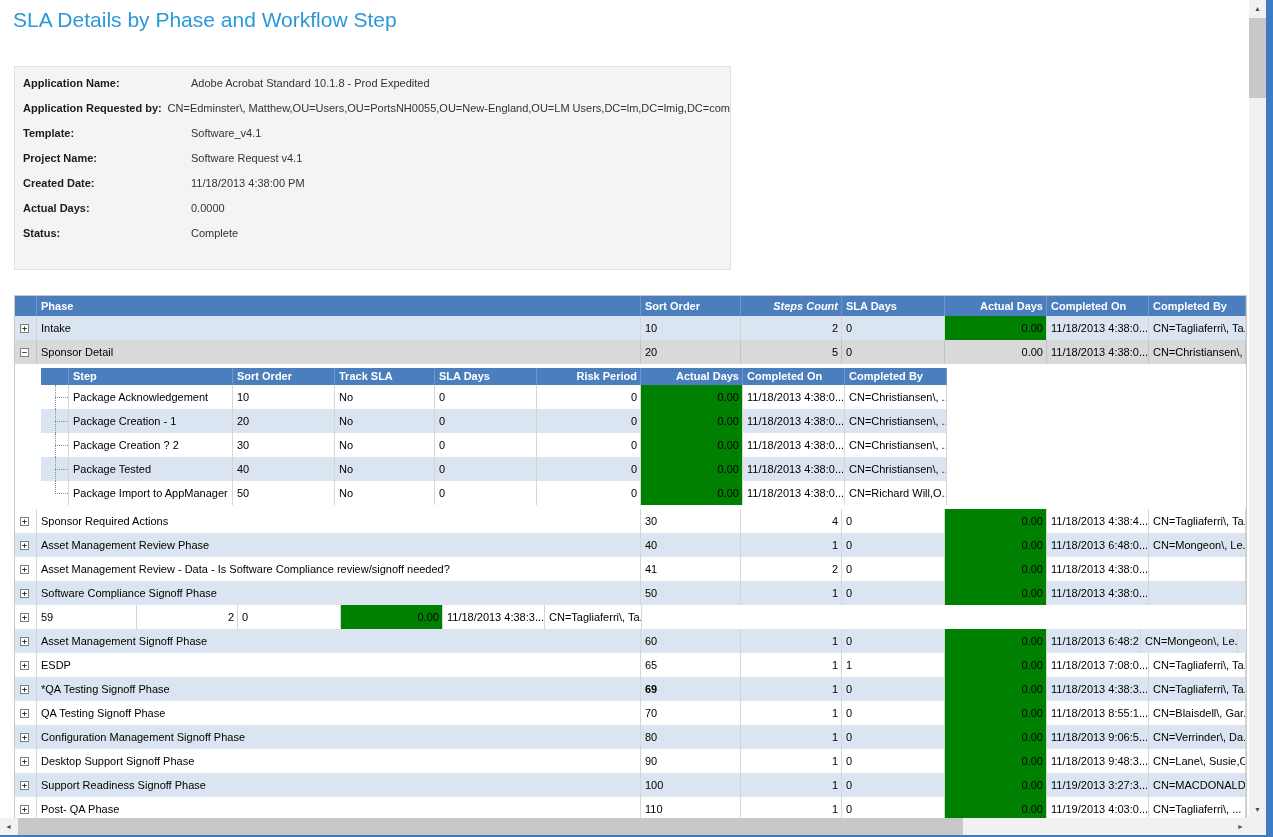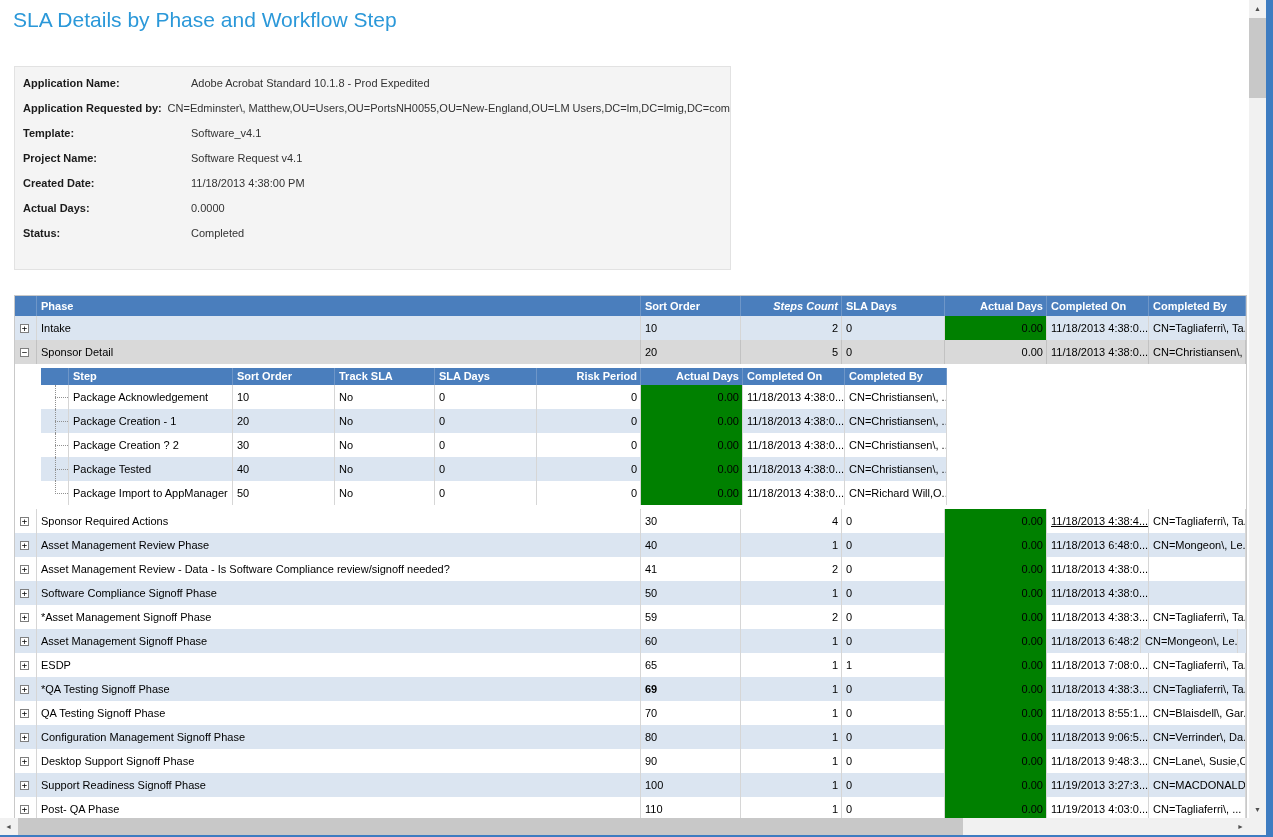"Completed" div.info-value { text: Completed -> Complete }
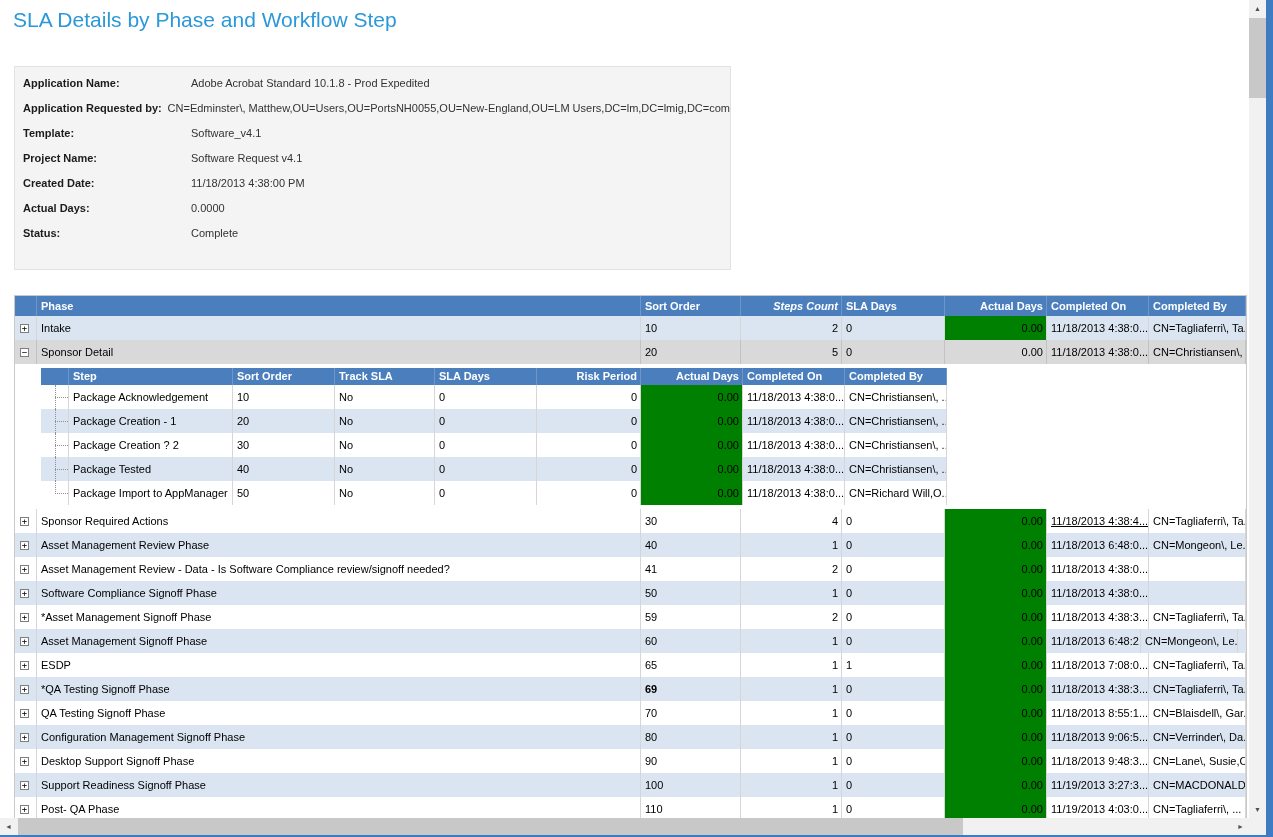"11/18/2013 4:38:4..." div.cell { text-decoration: underline -> none }
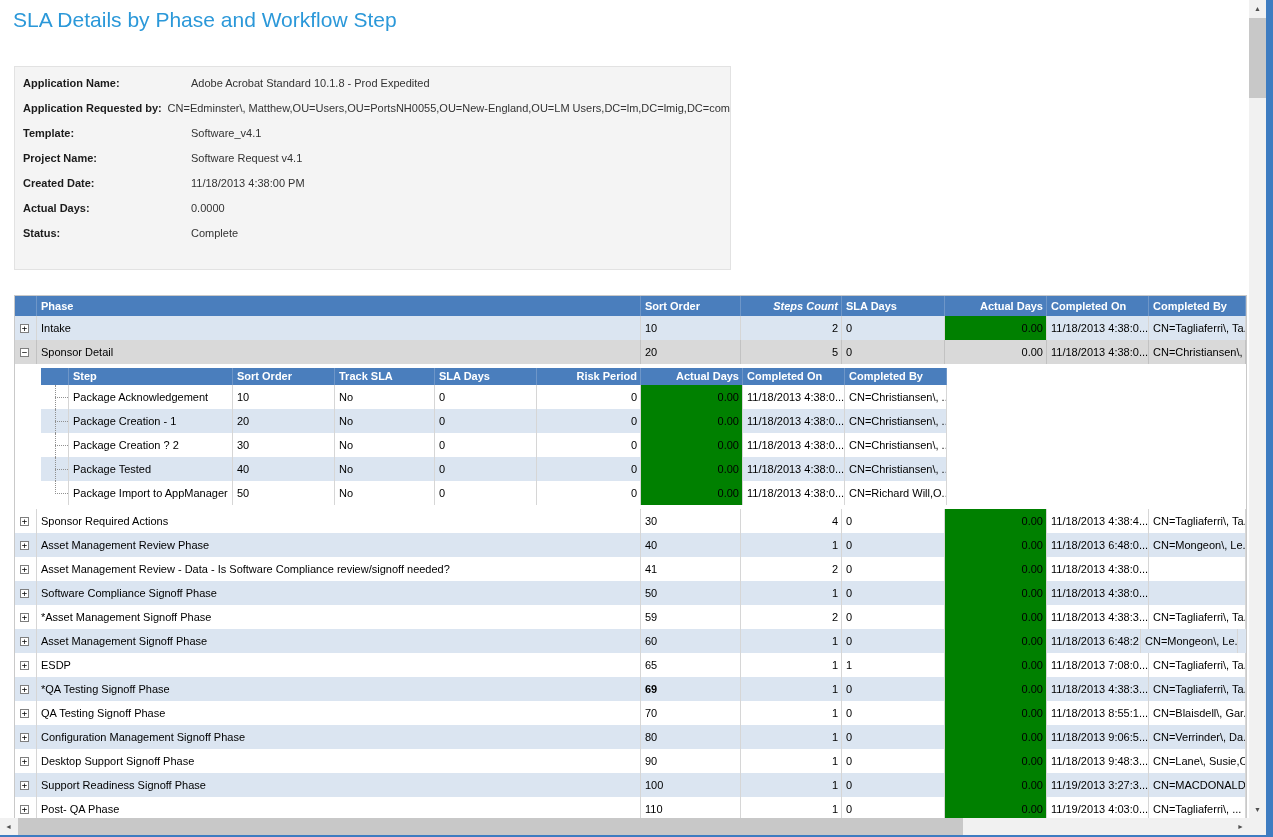"*Asset Management Signoff Phase" div.cell { html: <div>*Asset Management Signoff Phase</div> -> none }
